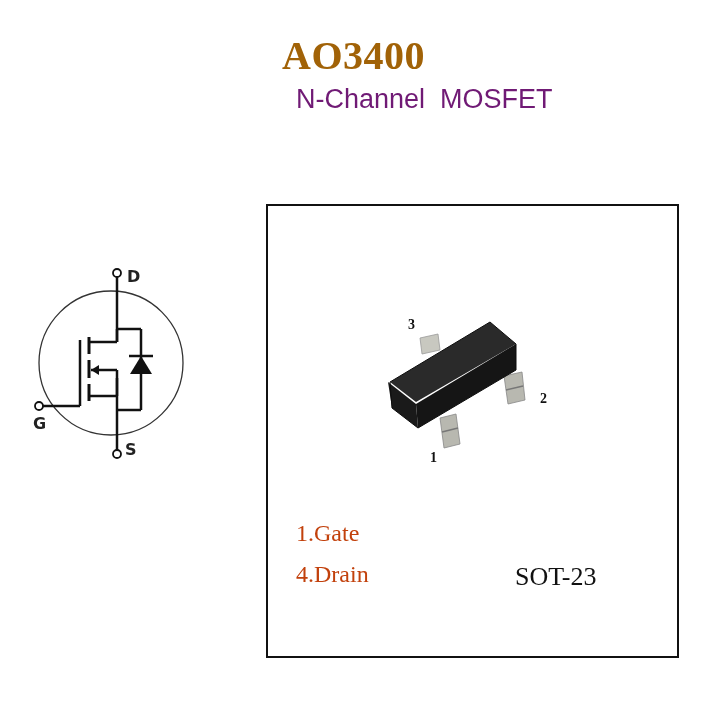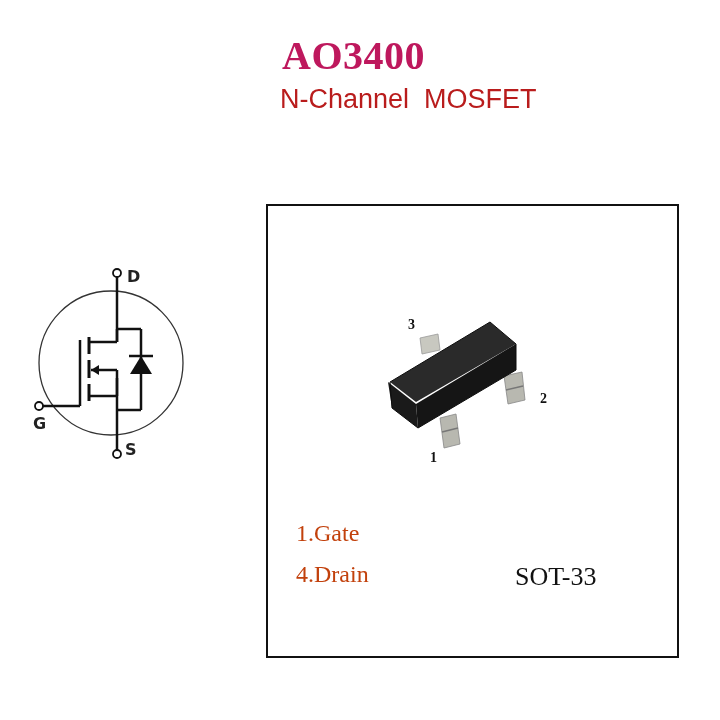"AO3400" .title { color: #be185d -> #a16207 }
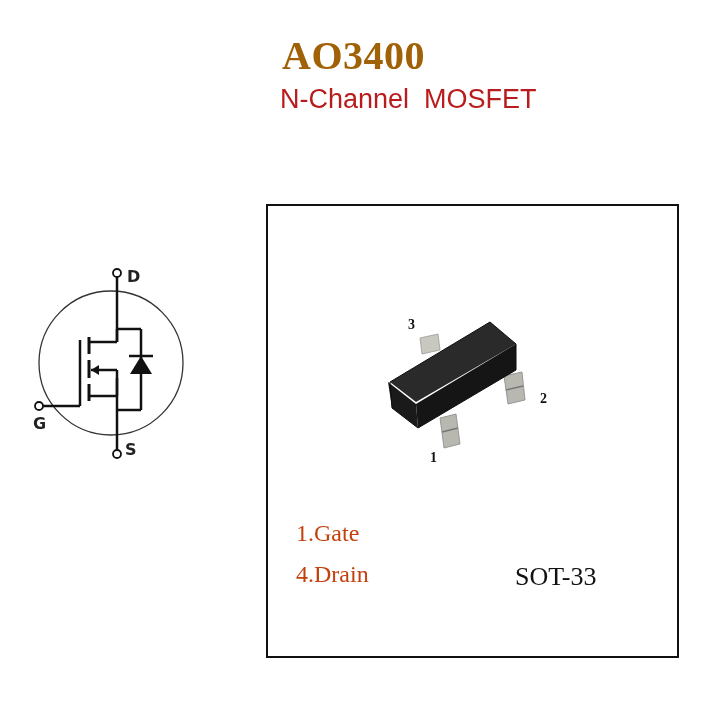"N-Channel MOSFET" .subtitle { color: #b91c1c -> #701a75; left: 280px -> 296px }
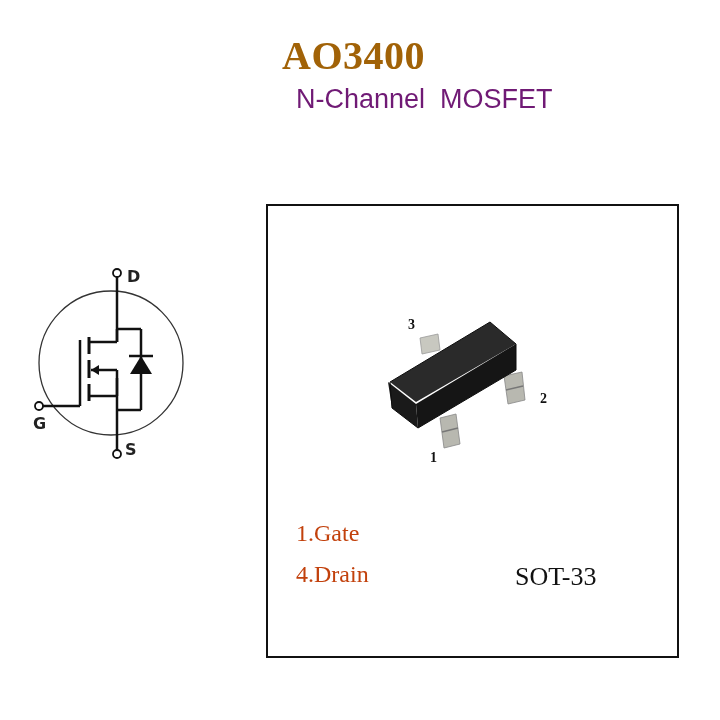"SOT-33" div.pkg-name { text: SOT-33 -> SOT-23 }
